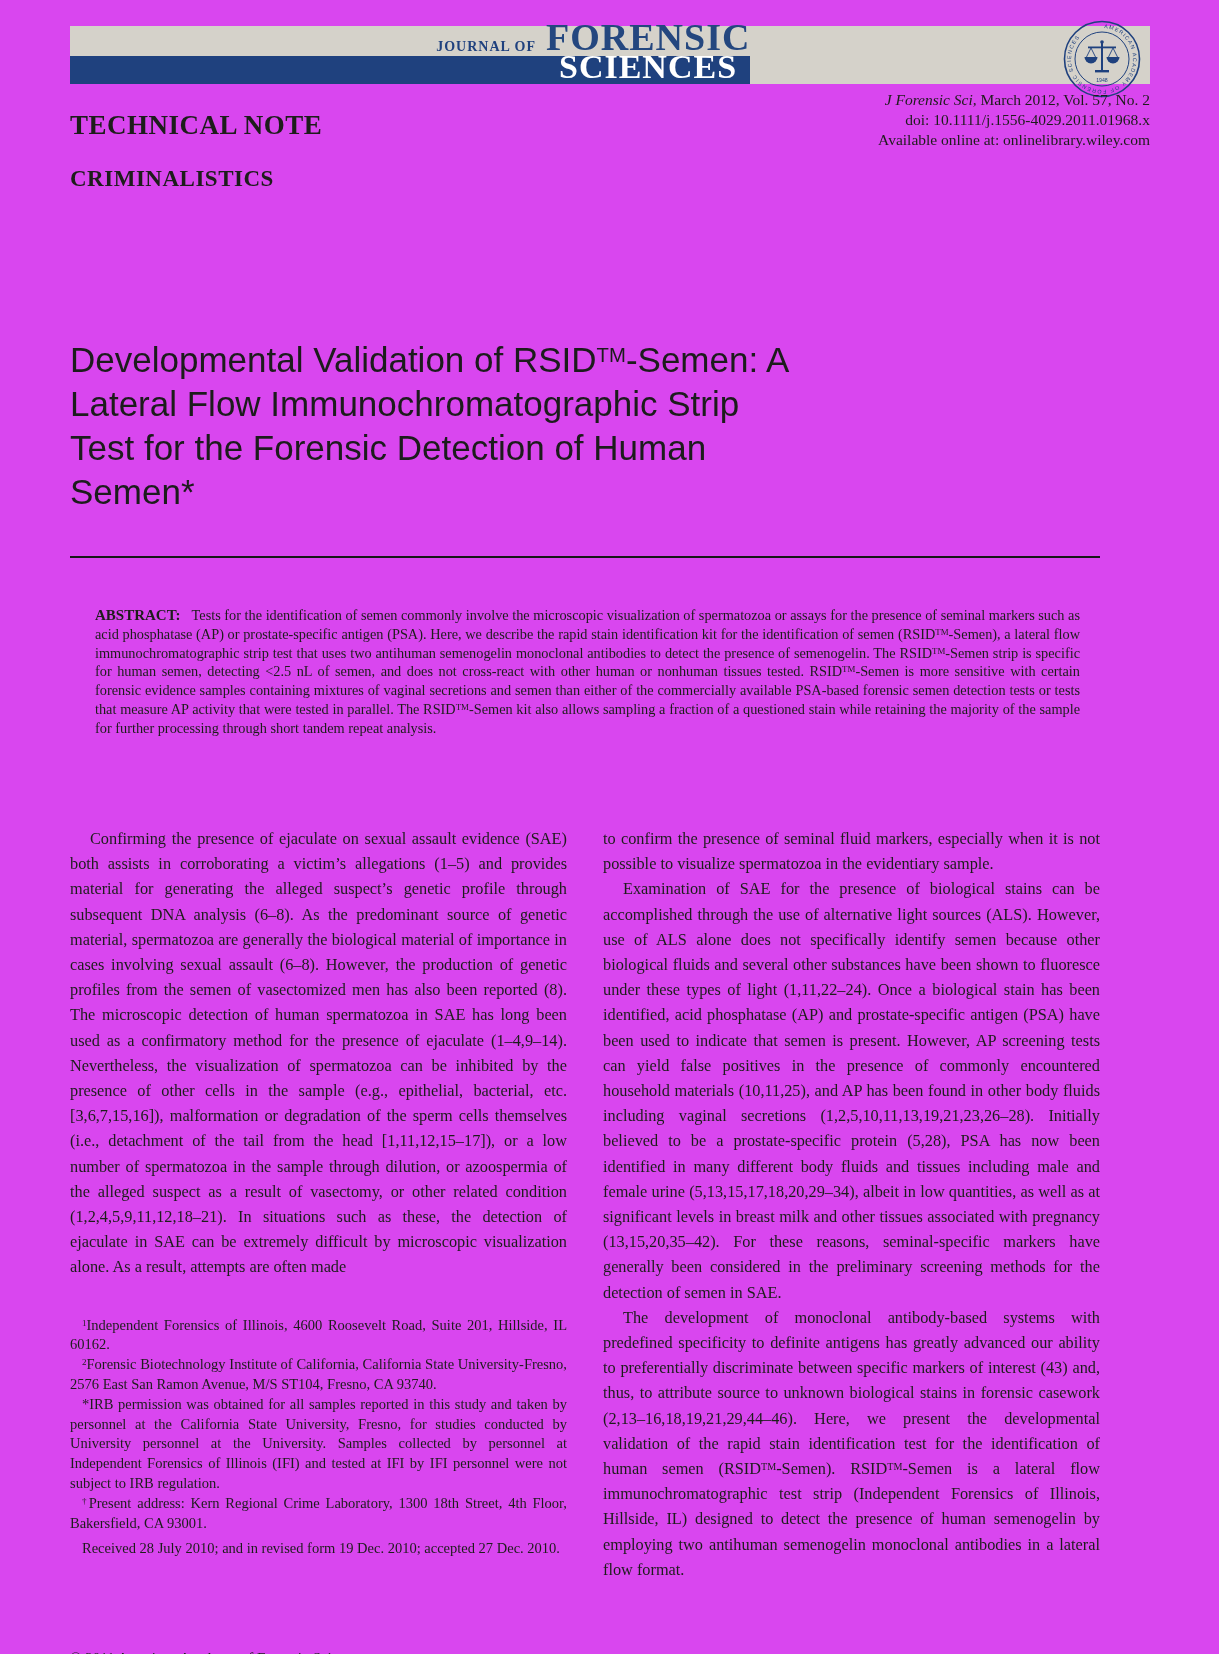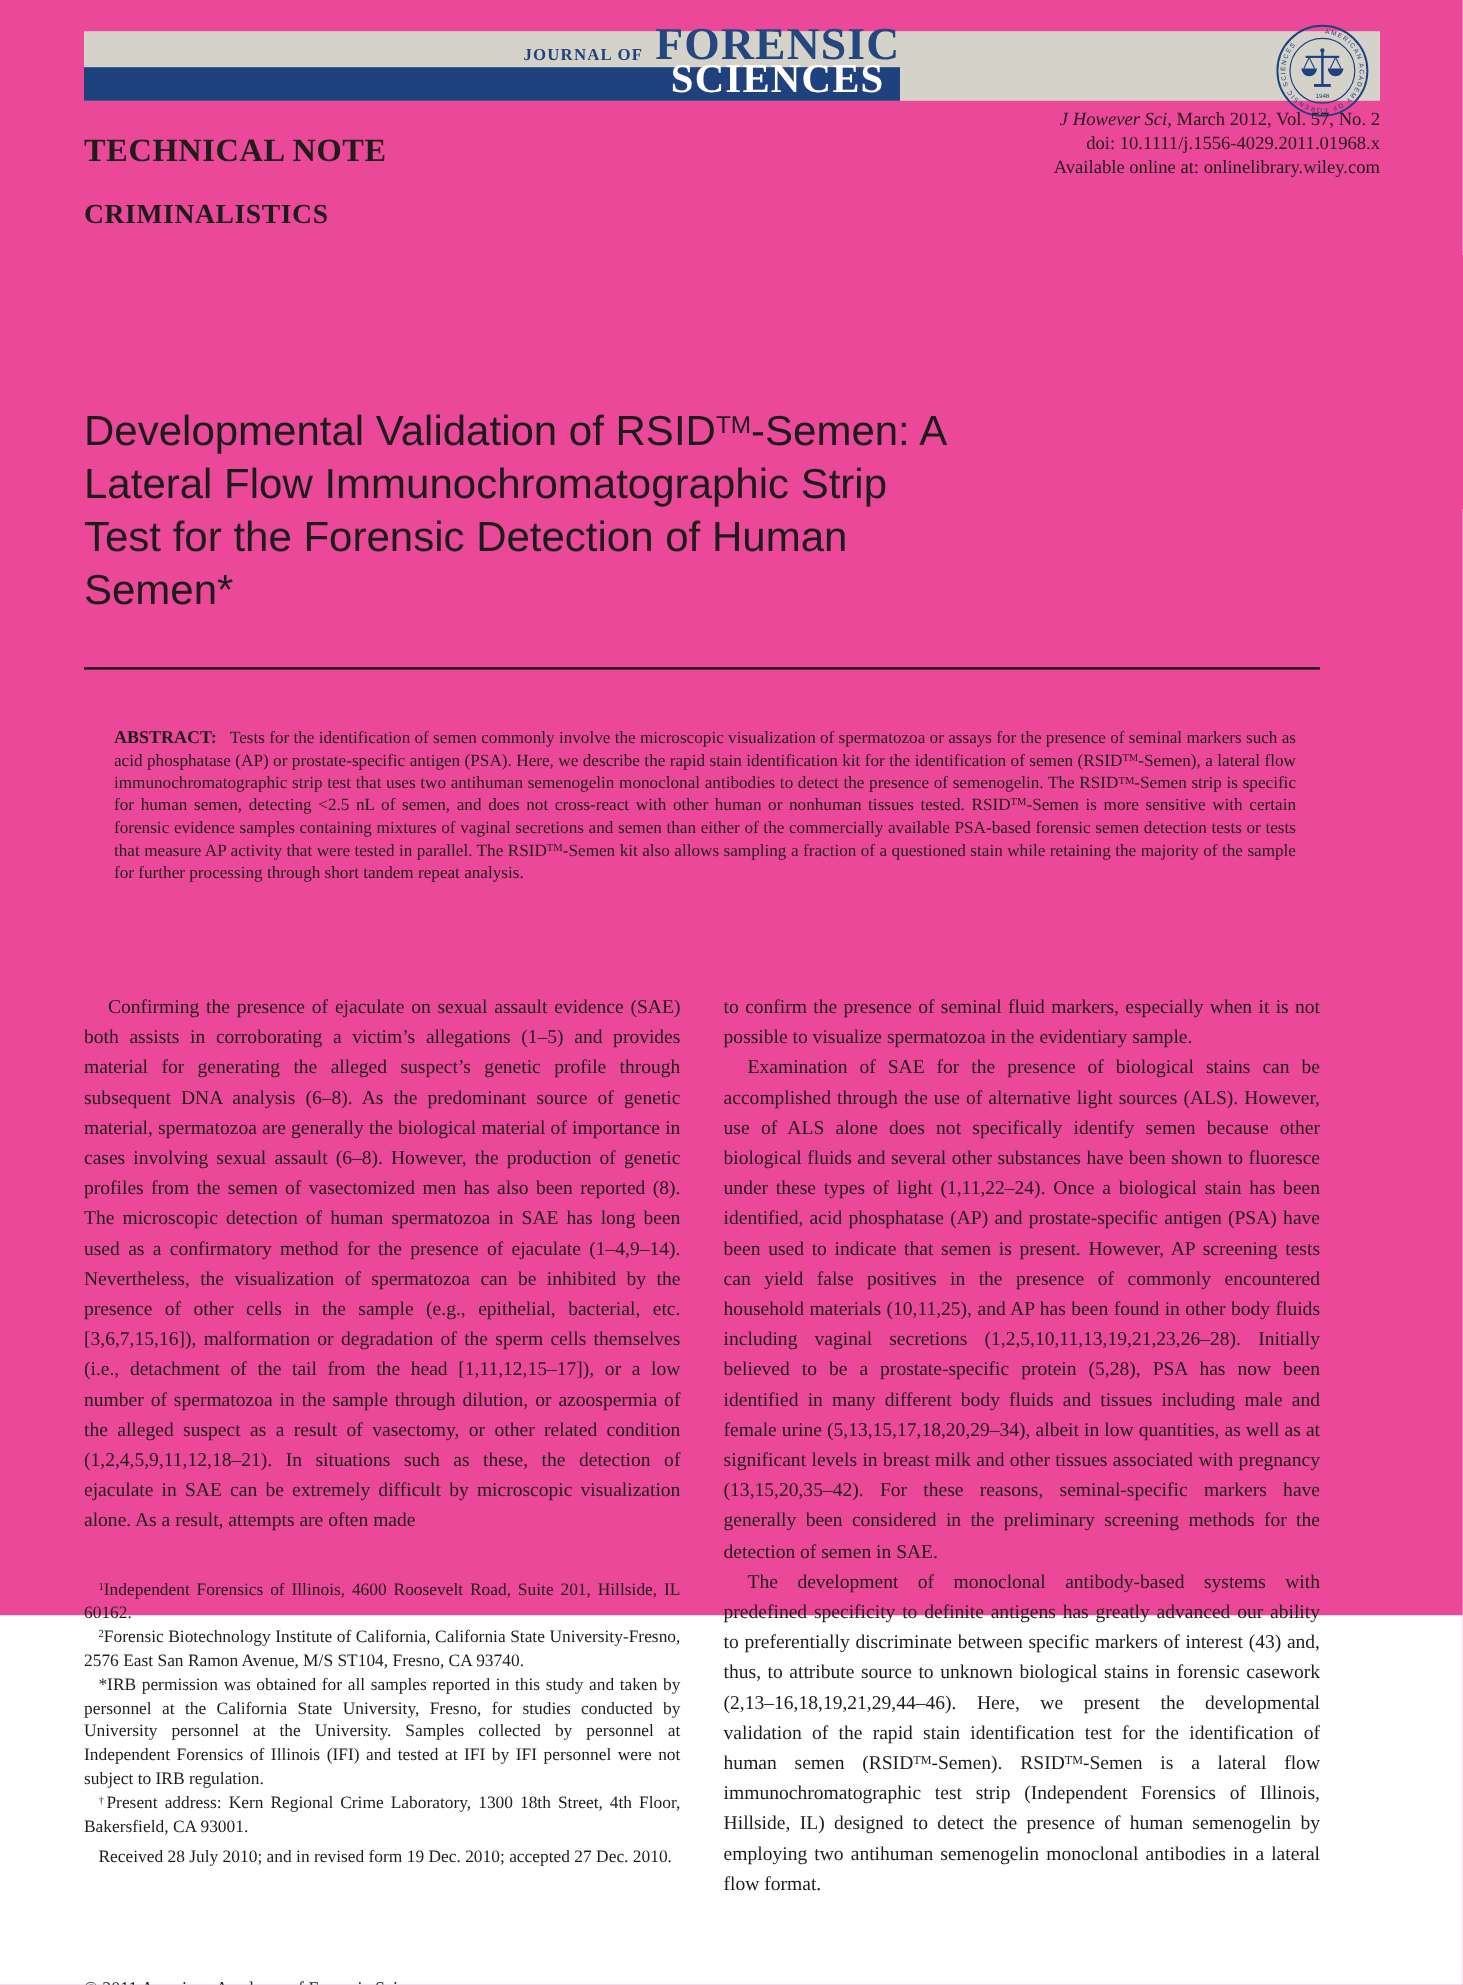"JOURNAL OF" .page { background: #ec4899 -> #d946ef; height: 1346px -> 1654px }
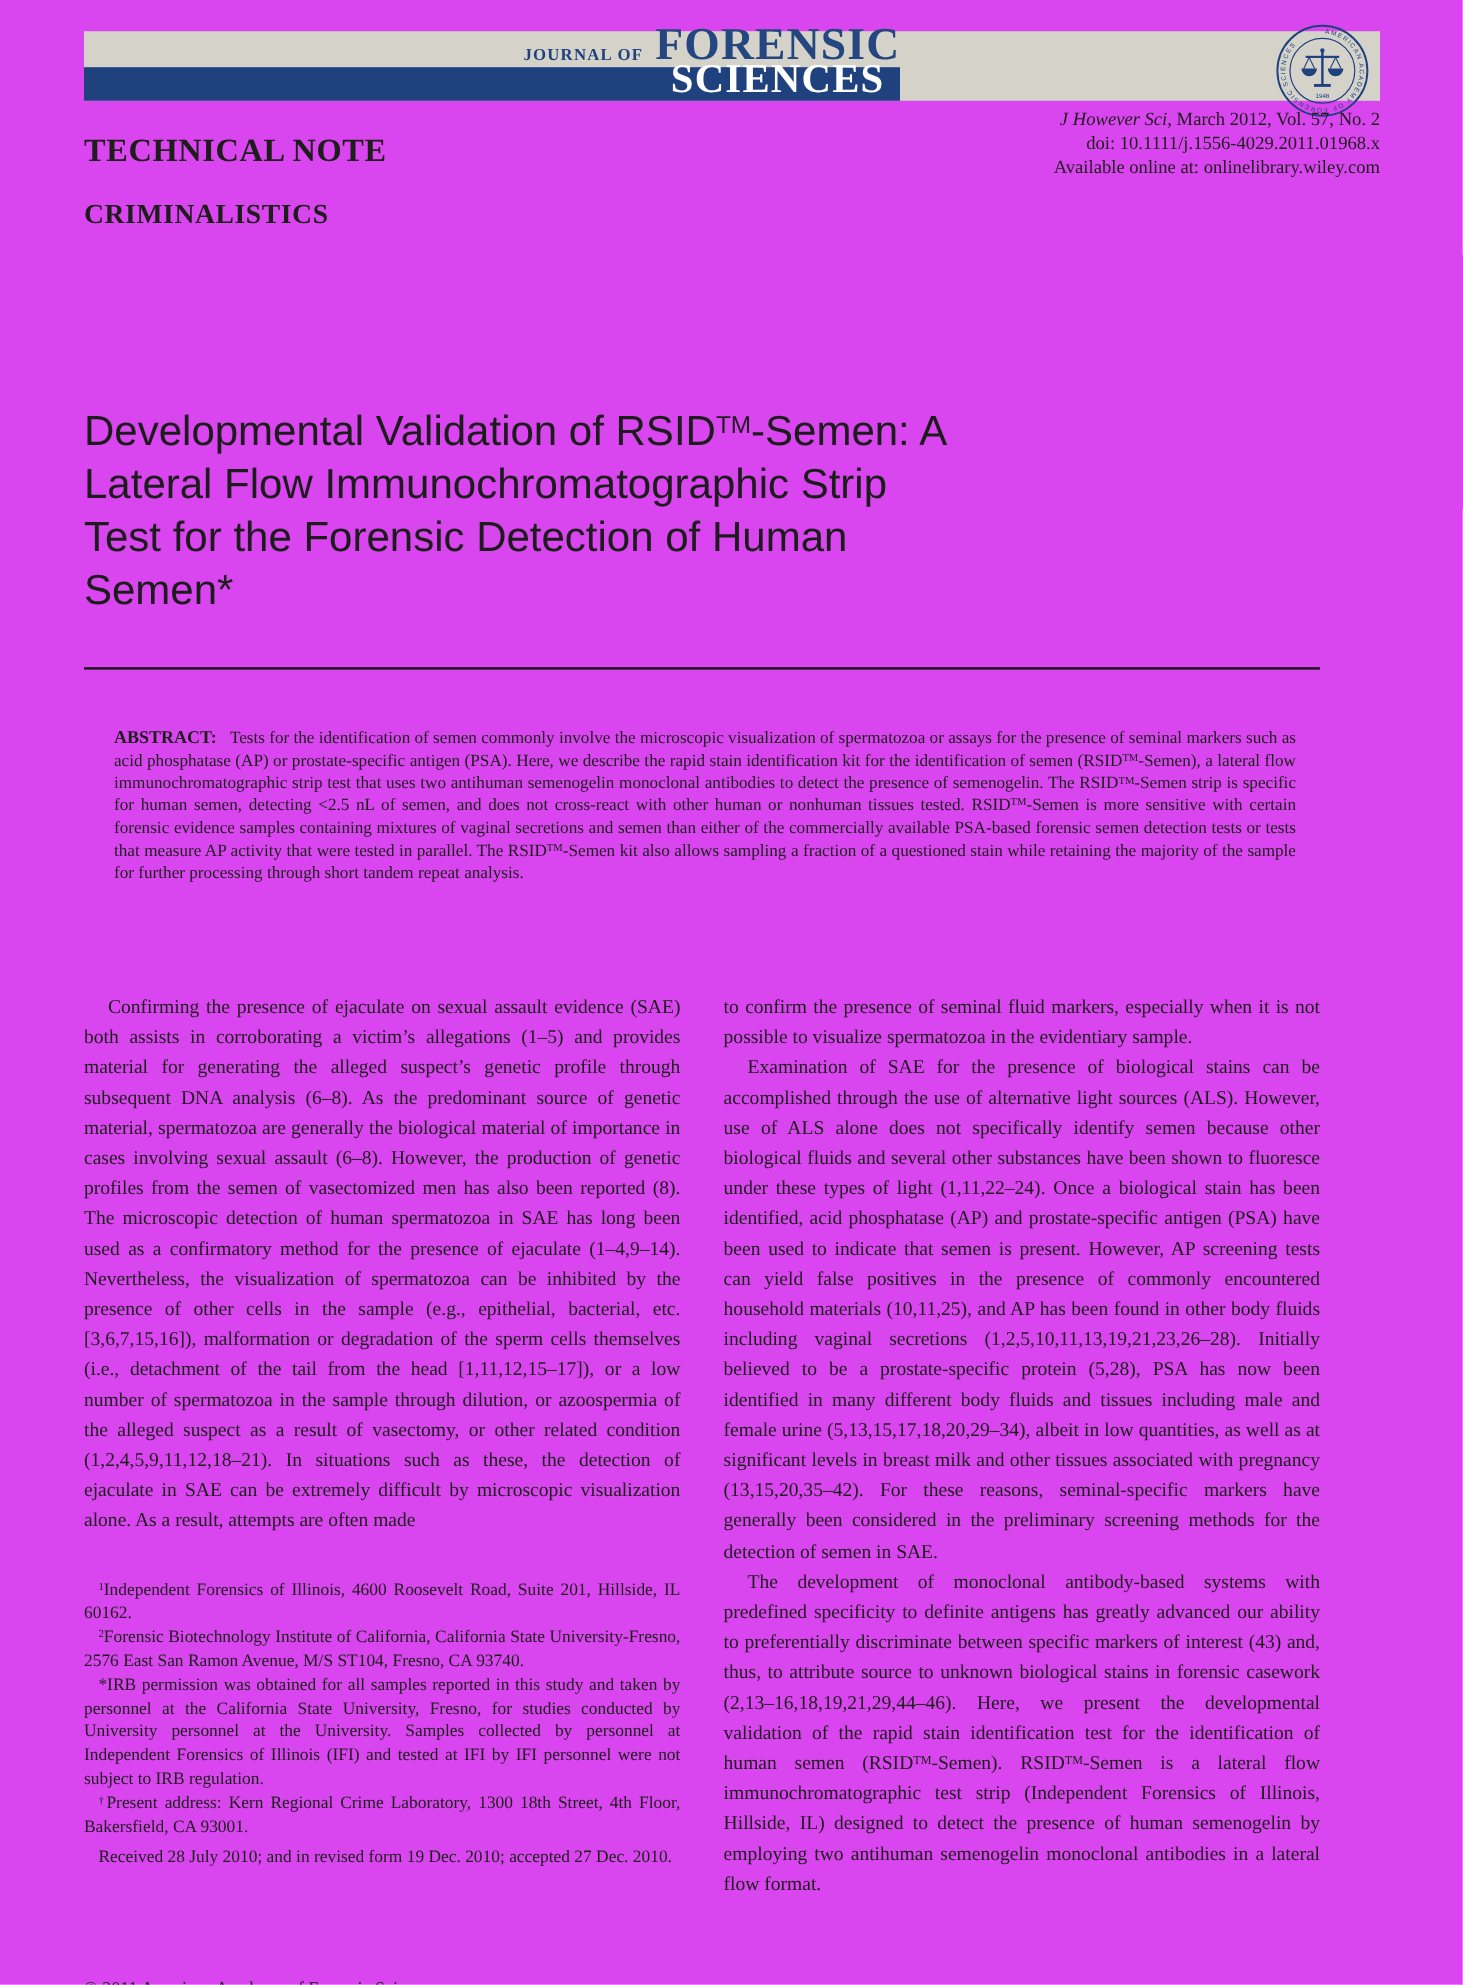"J However Sci," em { text: However -> Forensic }
